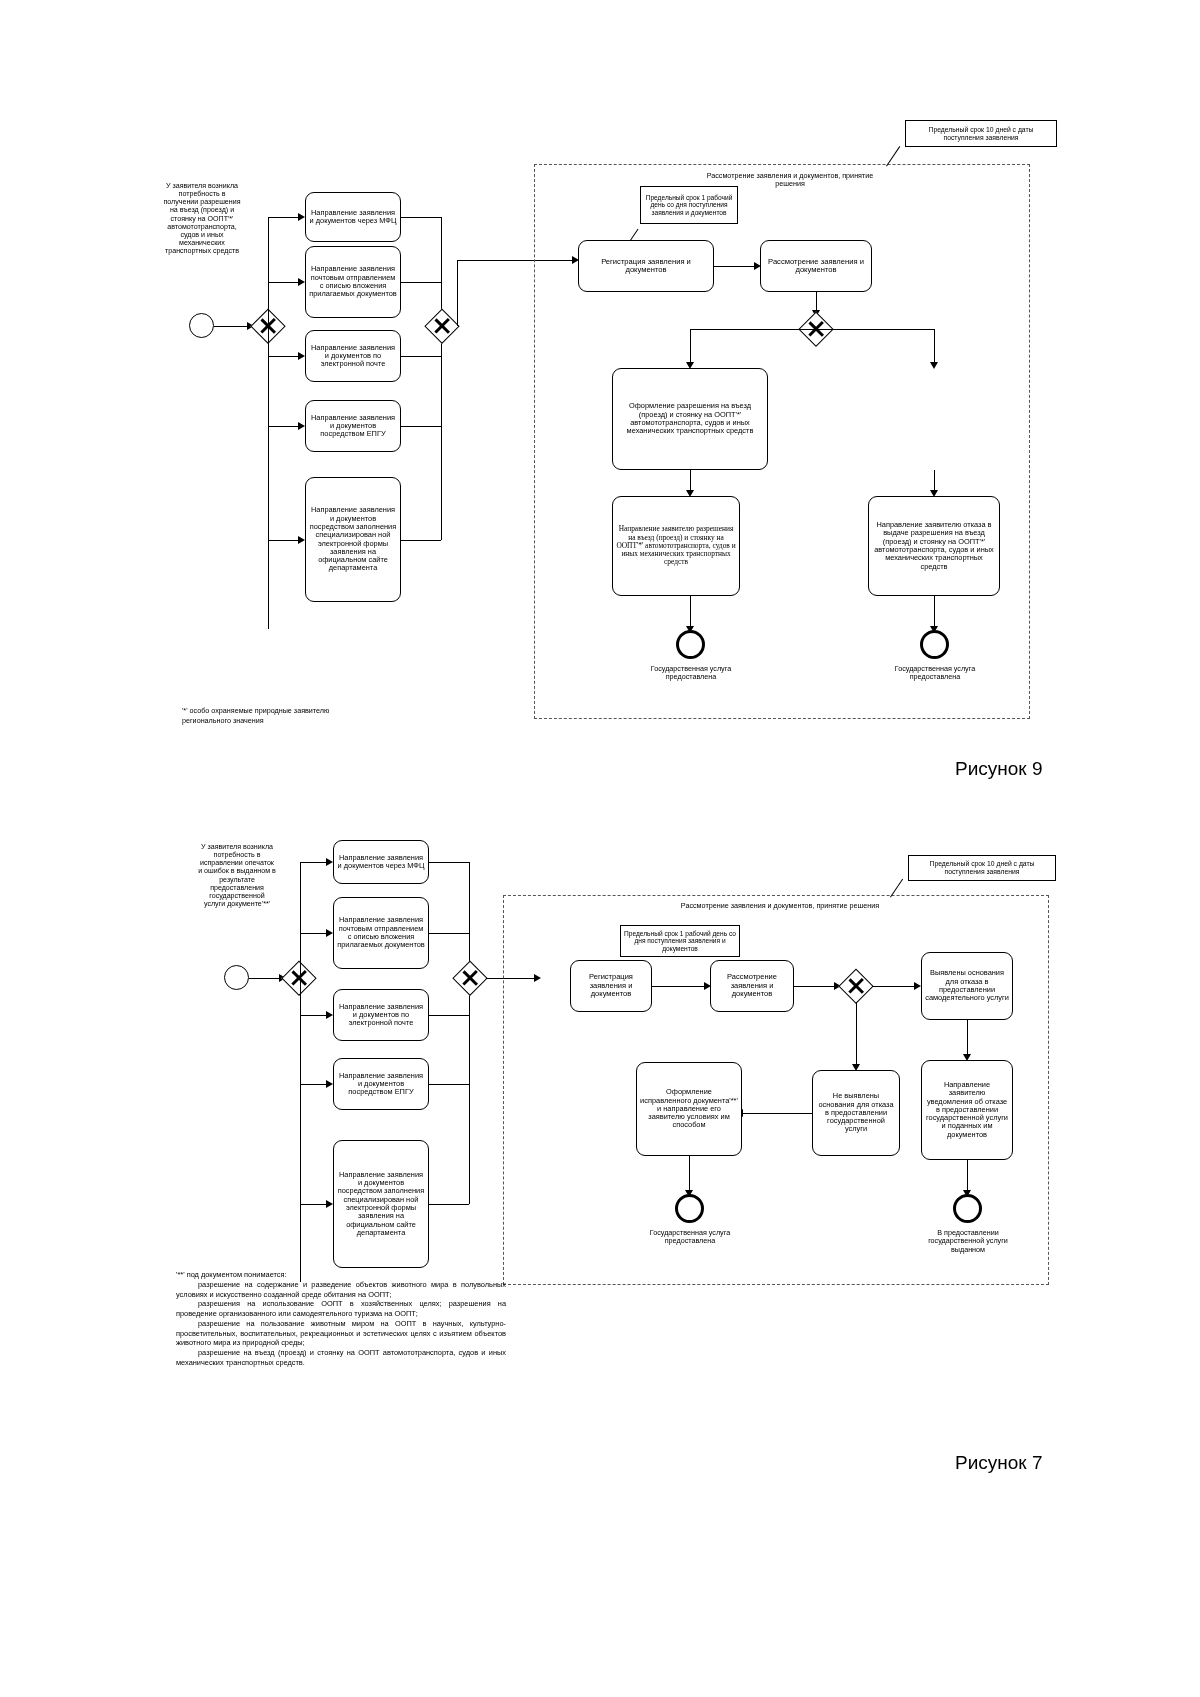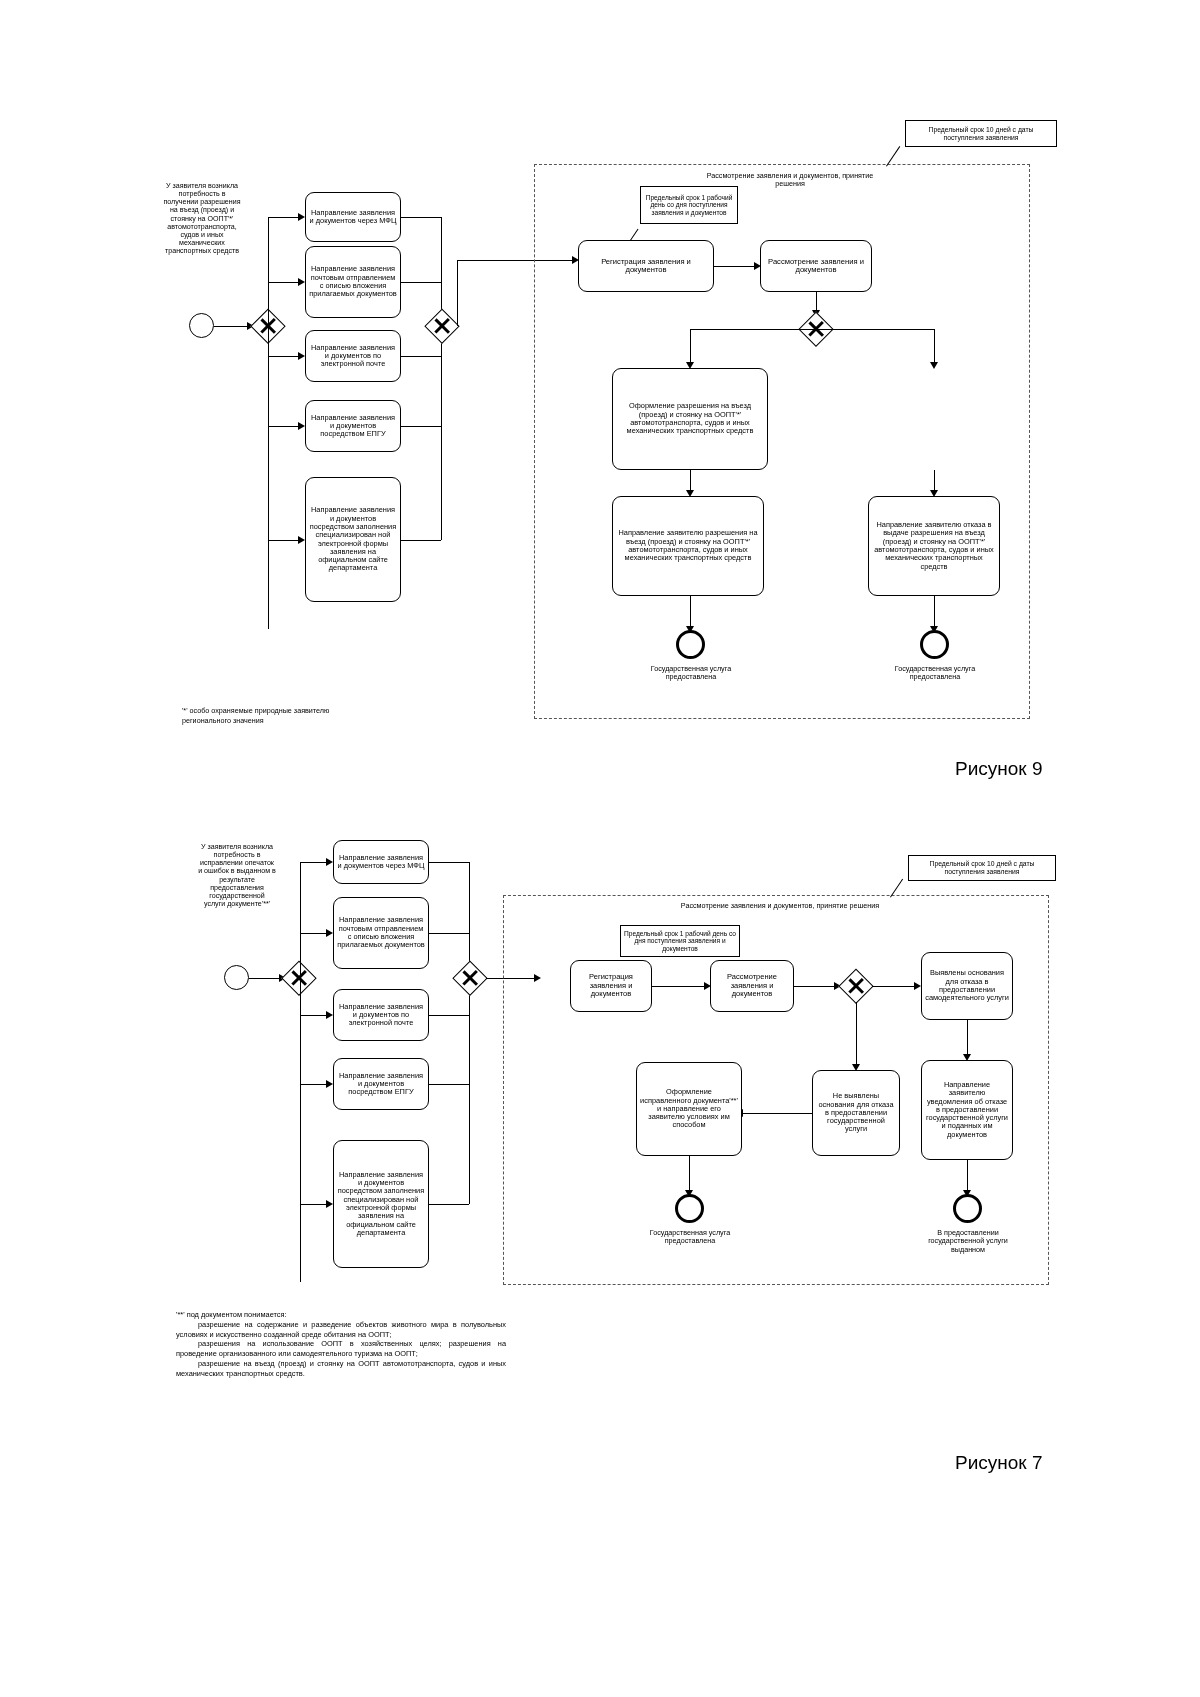"Направление заявителю разрешения на" div.task { font-family: none -> Liberation Serif, serif; width: 152px -> 128px }
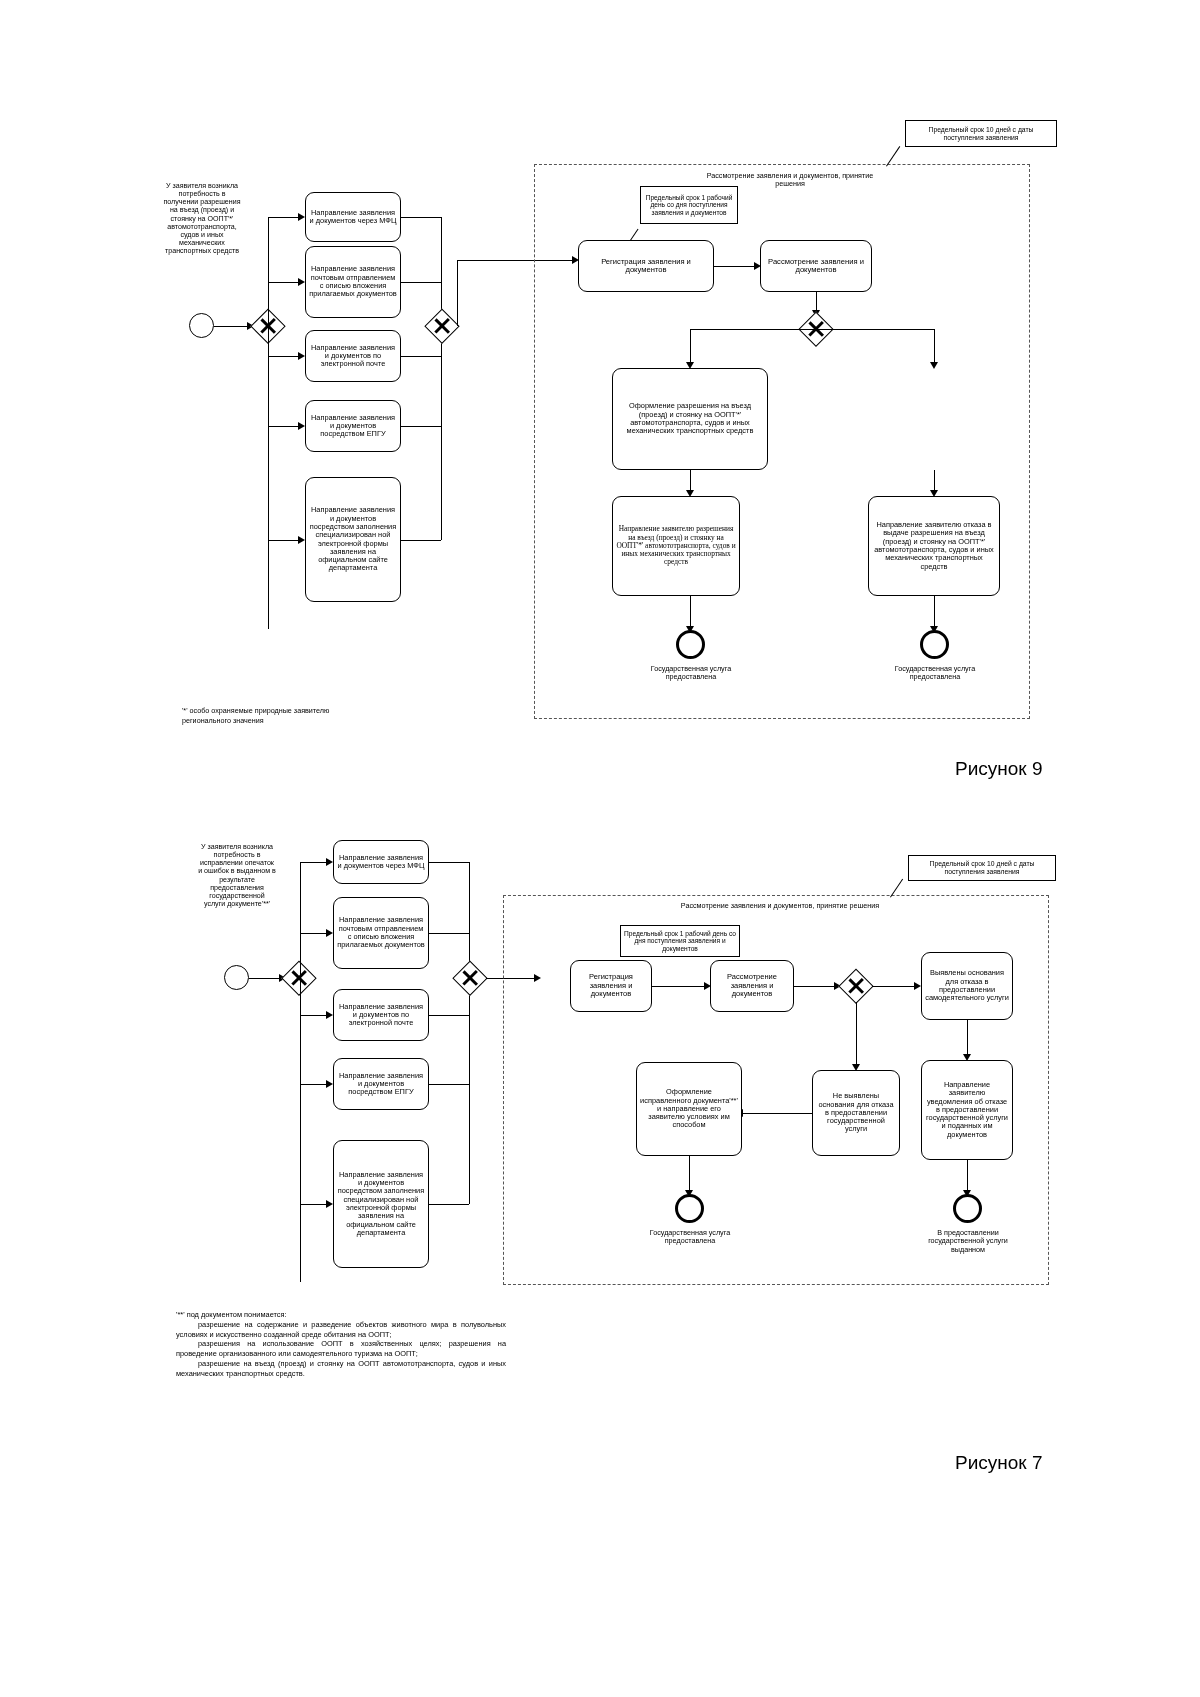"'**' под документом понимается:" div.footnote { top: 1310px -> 1270px }
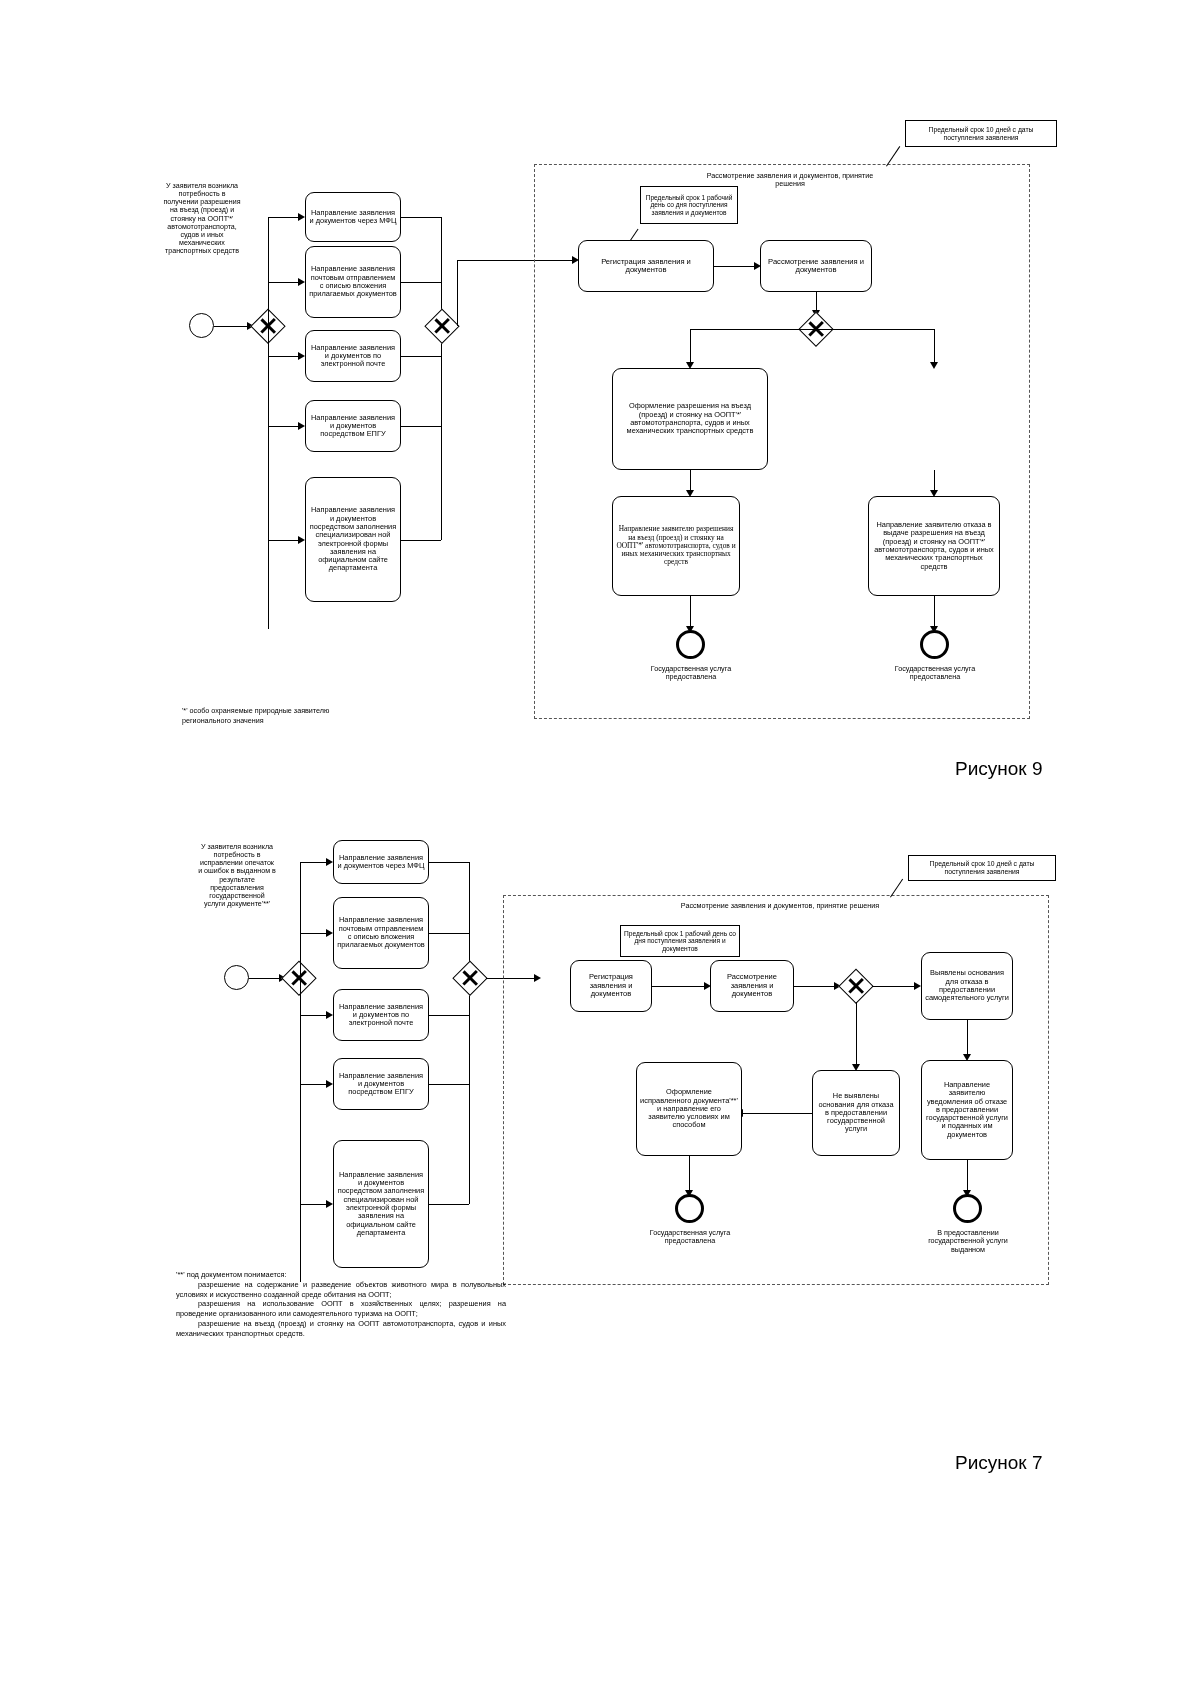"разрешение на пользование животным миром" p.ind { html: none -> <p>разрешение на пользование животным миром на ООПТ в научных, культурно-просветительных, воспитательных, рекреационных и эстетических целях с изъятием объектов животного мира из природной среды;</p> }
